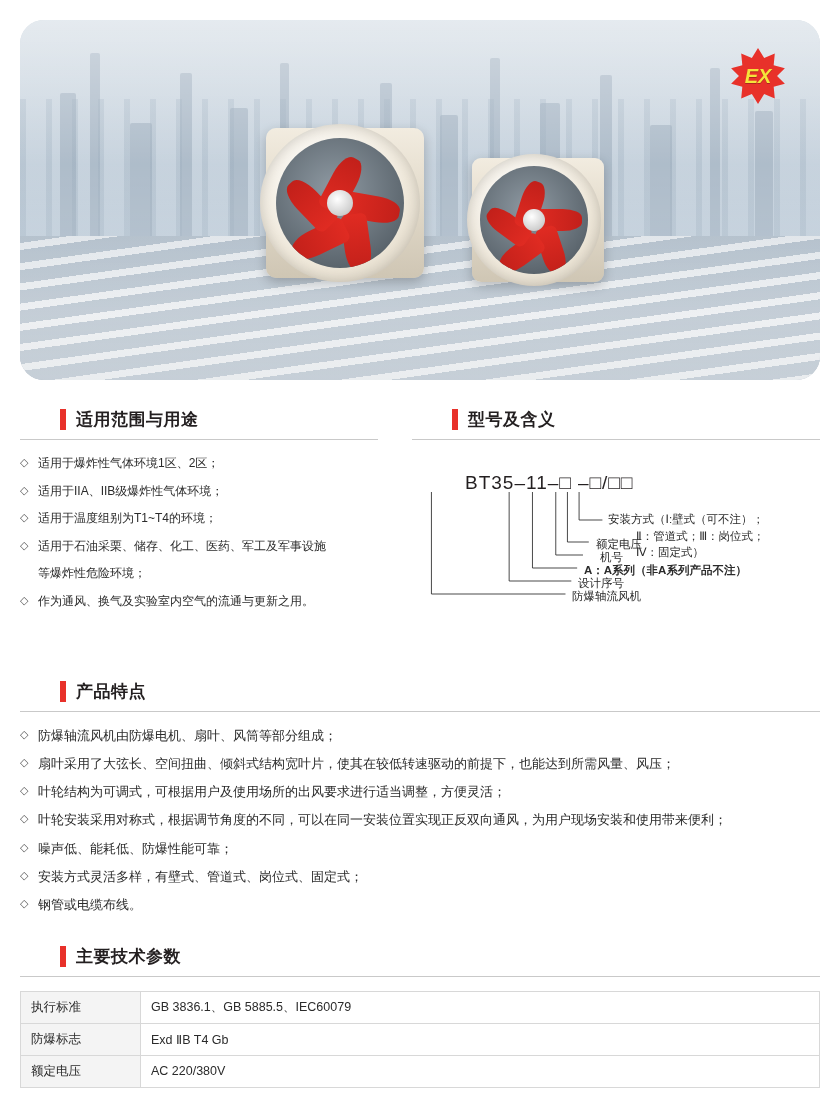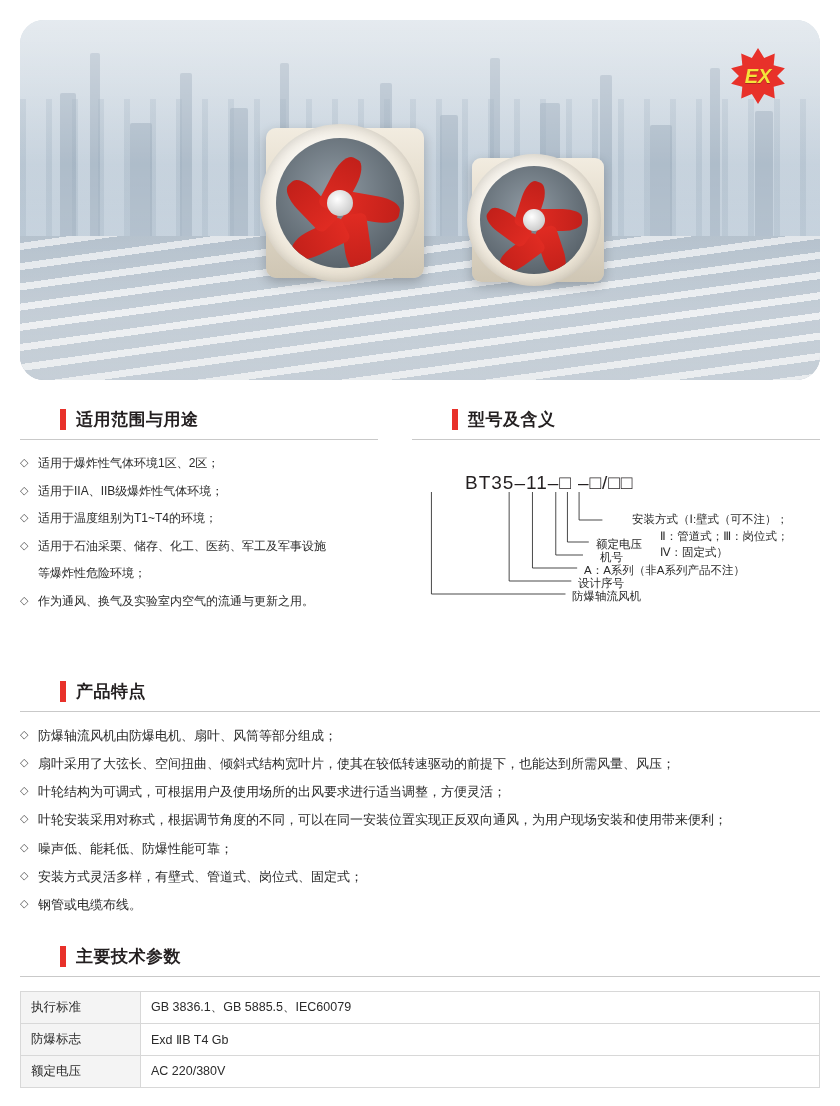"安装方式（Ⅰ:壁式（可不注）；" div.leg { margin-left: 24px -> none }
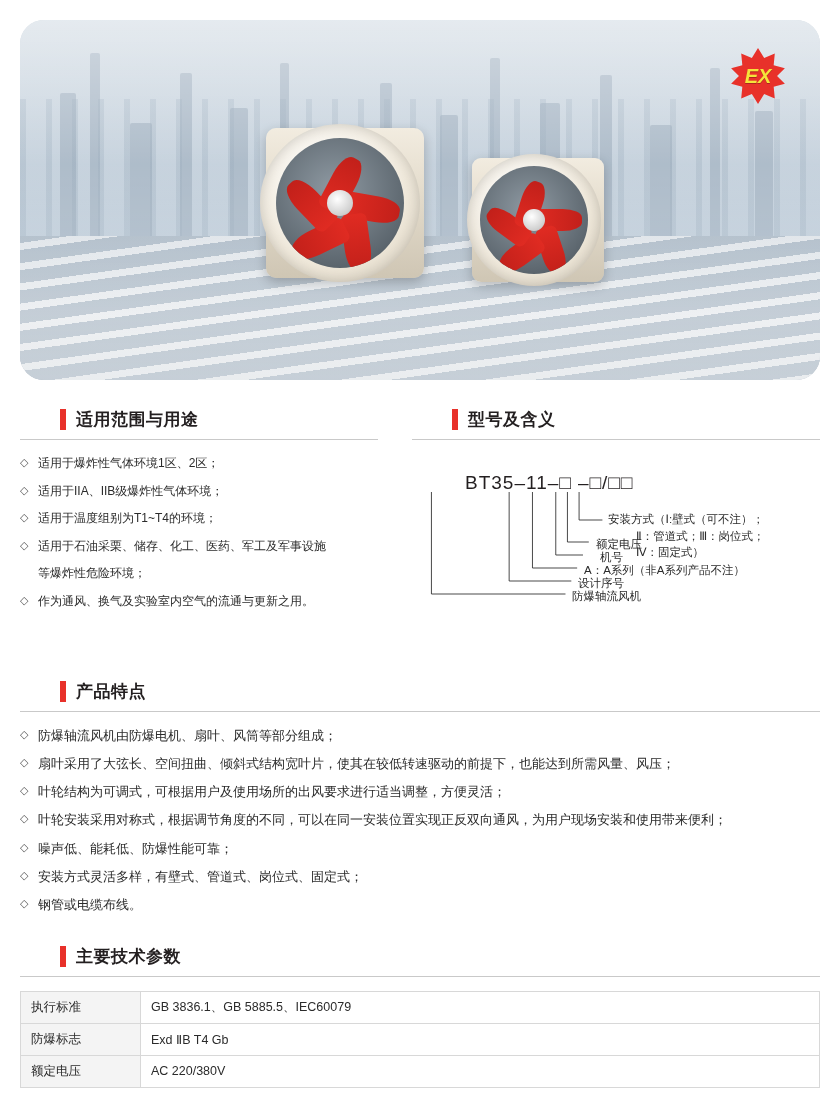"A：A系列（非A系列产品不注）" div.leg { font-weight: none -> bold }
